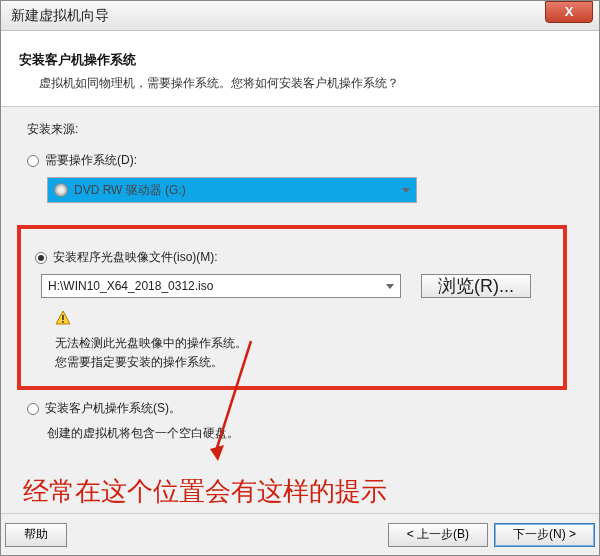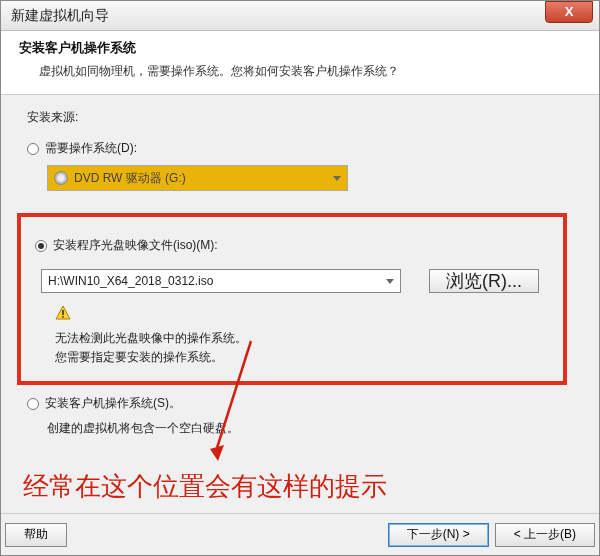"安装客户机操作系统" .headerpanel { padding: 8px 18px 14px 18px -> 20px 18px 14px 18px }
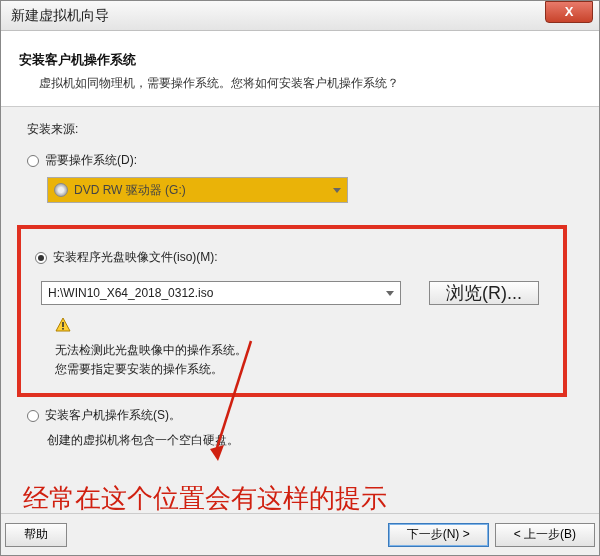"DVD RW 驱动器 (G:)" .combo { background: #eab308 -> #0ea5e9; width: 301px -> 370px }
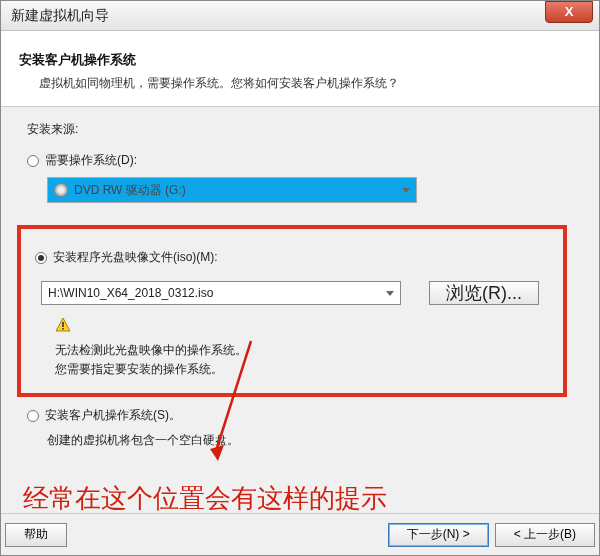"H:\WIN10_X64_2018_0312.iso" .isorow { gap: 28px -> 20px; margin-top: 15px -> 8px }
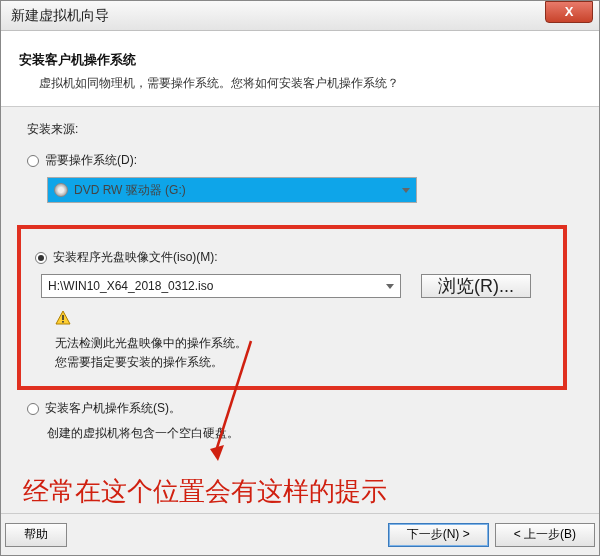"下一步(N) >" div.btn { order: before "< 上一步(B)" -> after "< 上一步(B)" }
